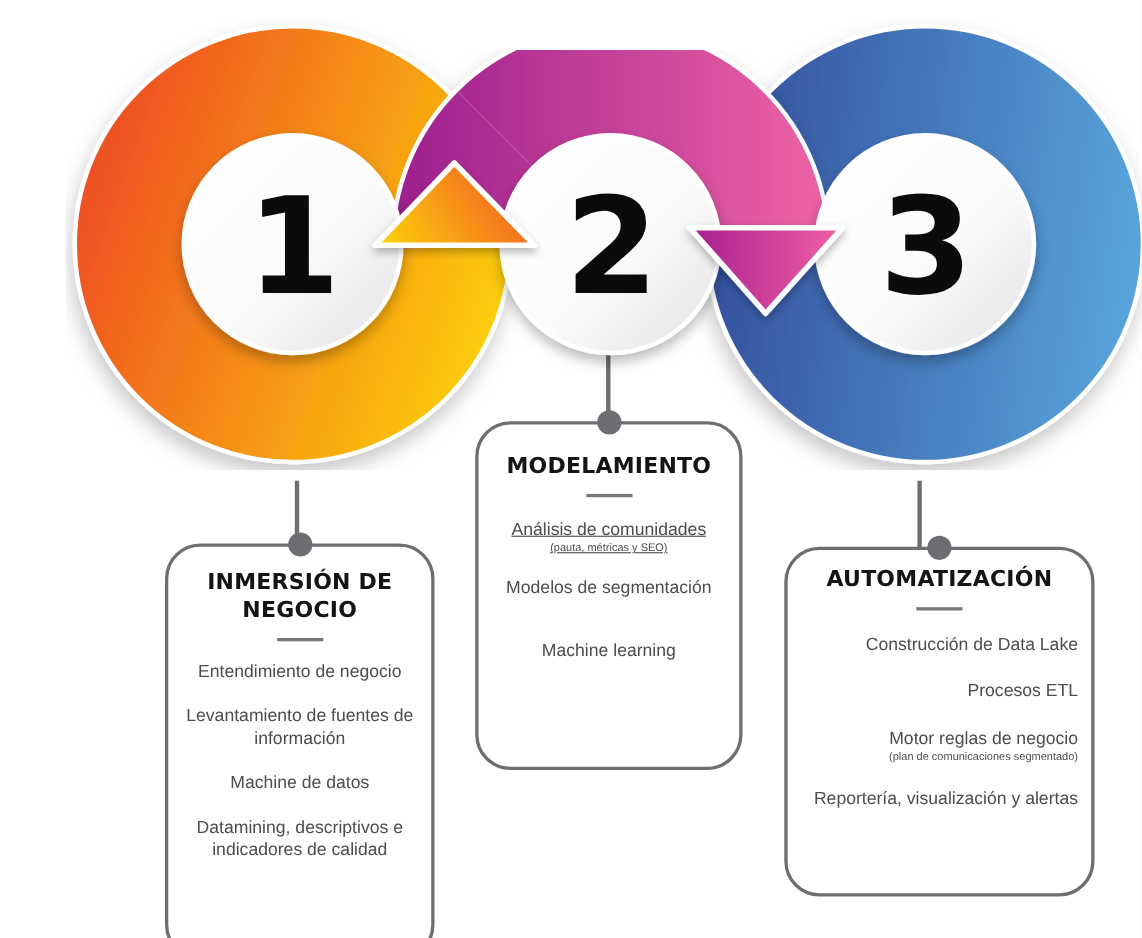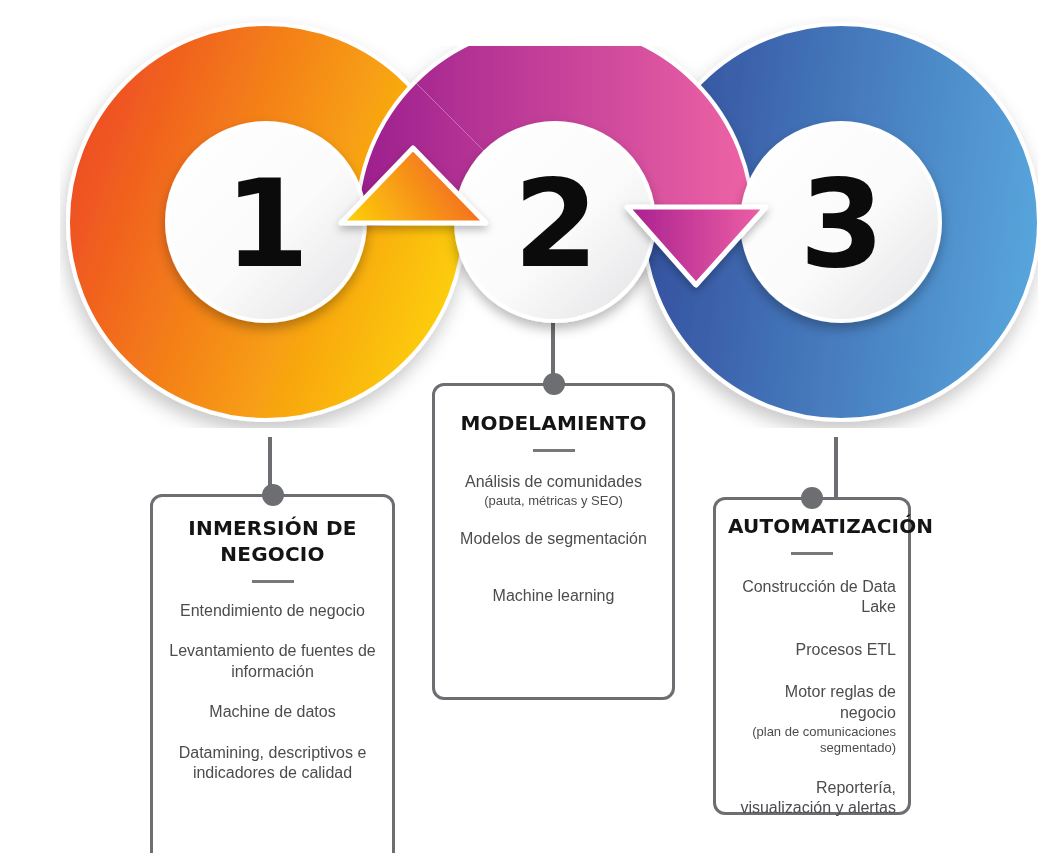"MODELAMIENTO" .info-box { border-radius: 12px -> 32px }
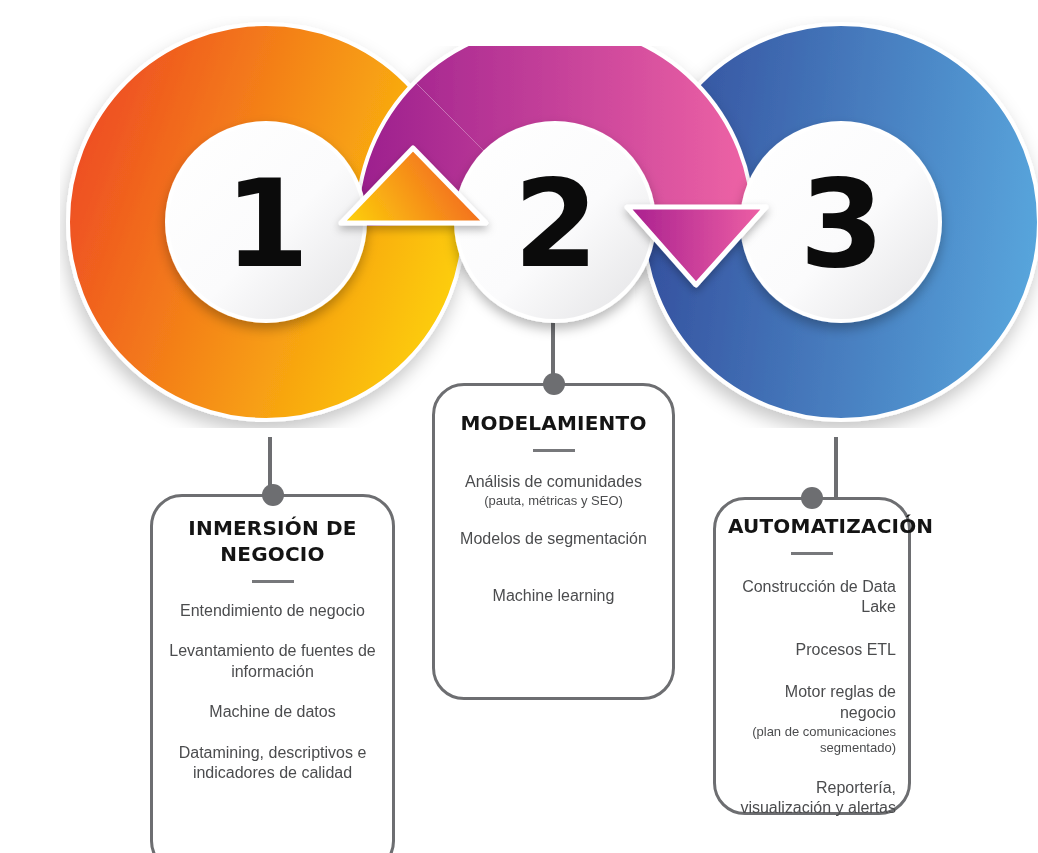"Análisis de comunidades" .box2 .item-0 { text-decoration: none -> underline }
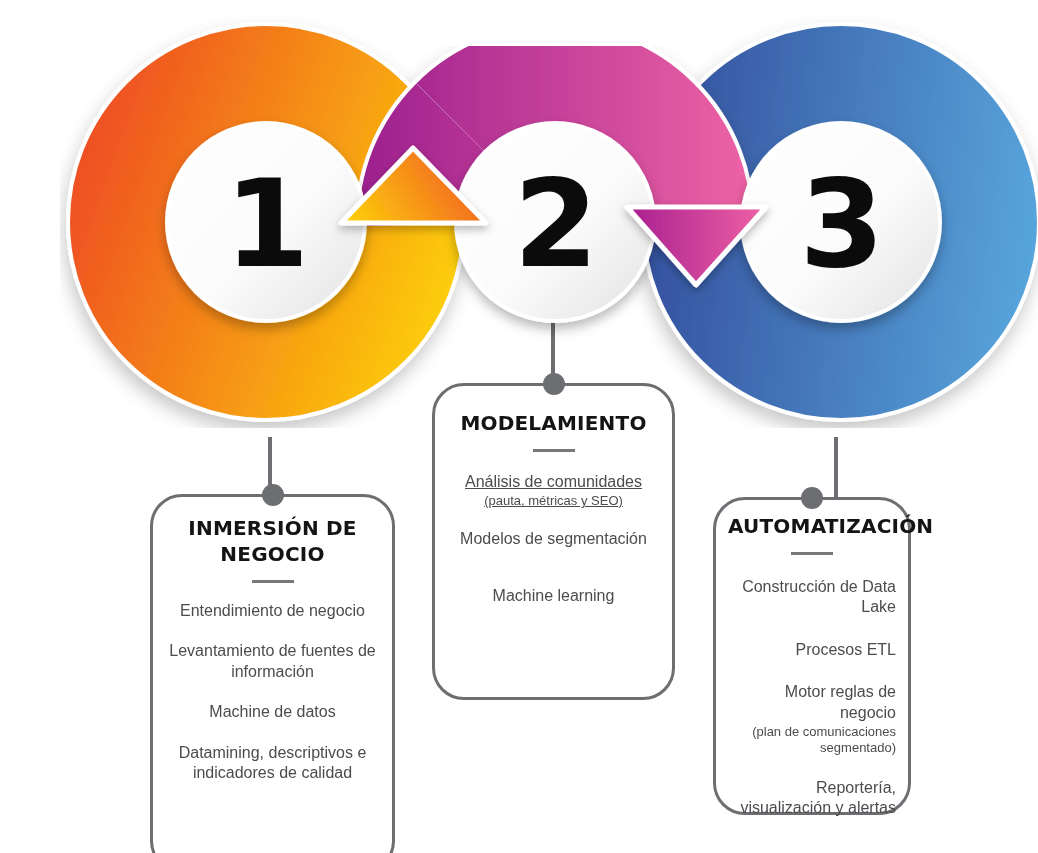"(pauta, métricas y SEO)" .item .sub { font-size: 13px -> 10px }
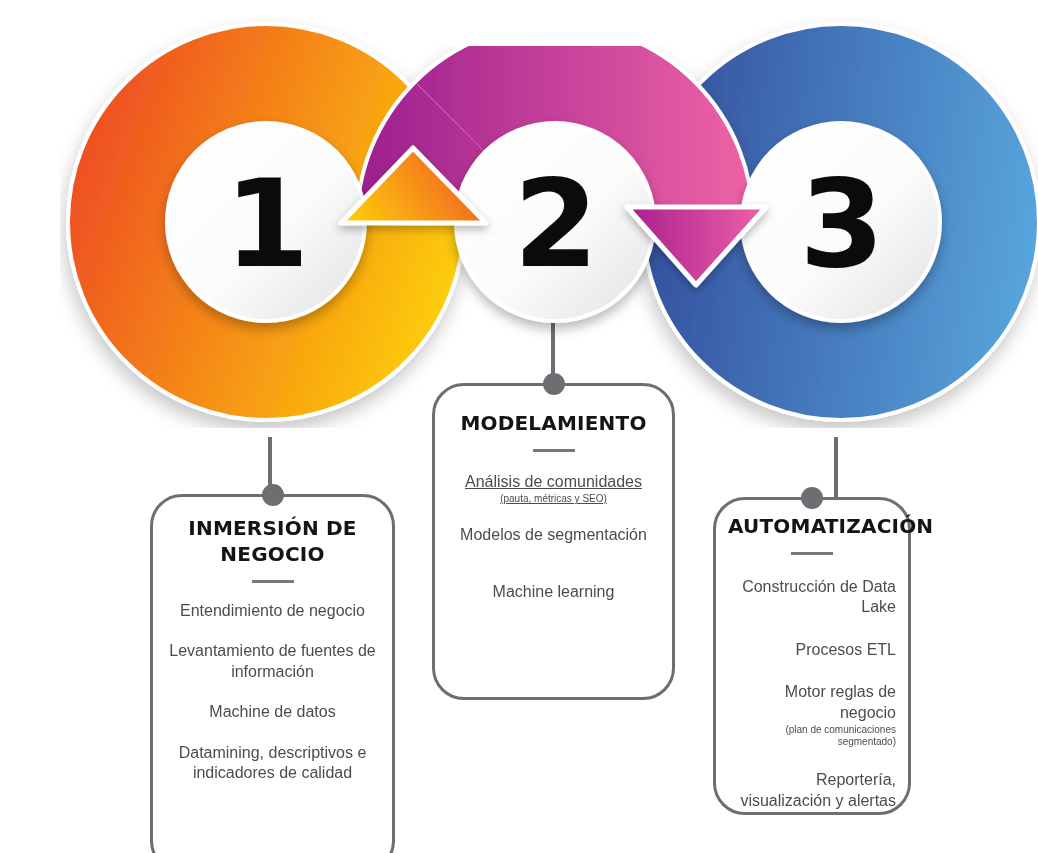"AUTOMATIZACIÓN" .box3 { width: 198px -> 282px }
